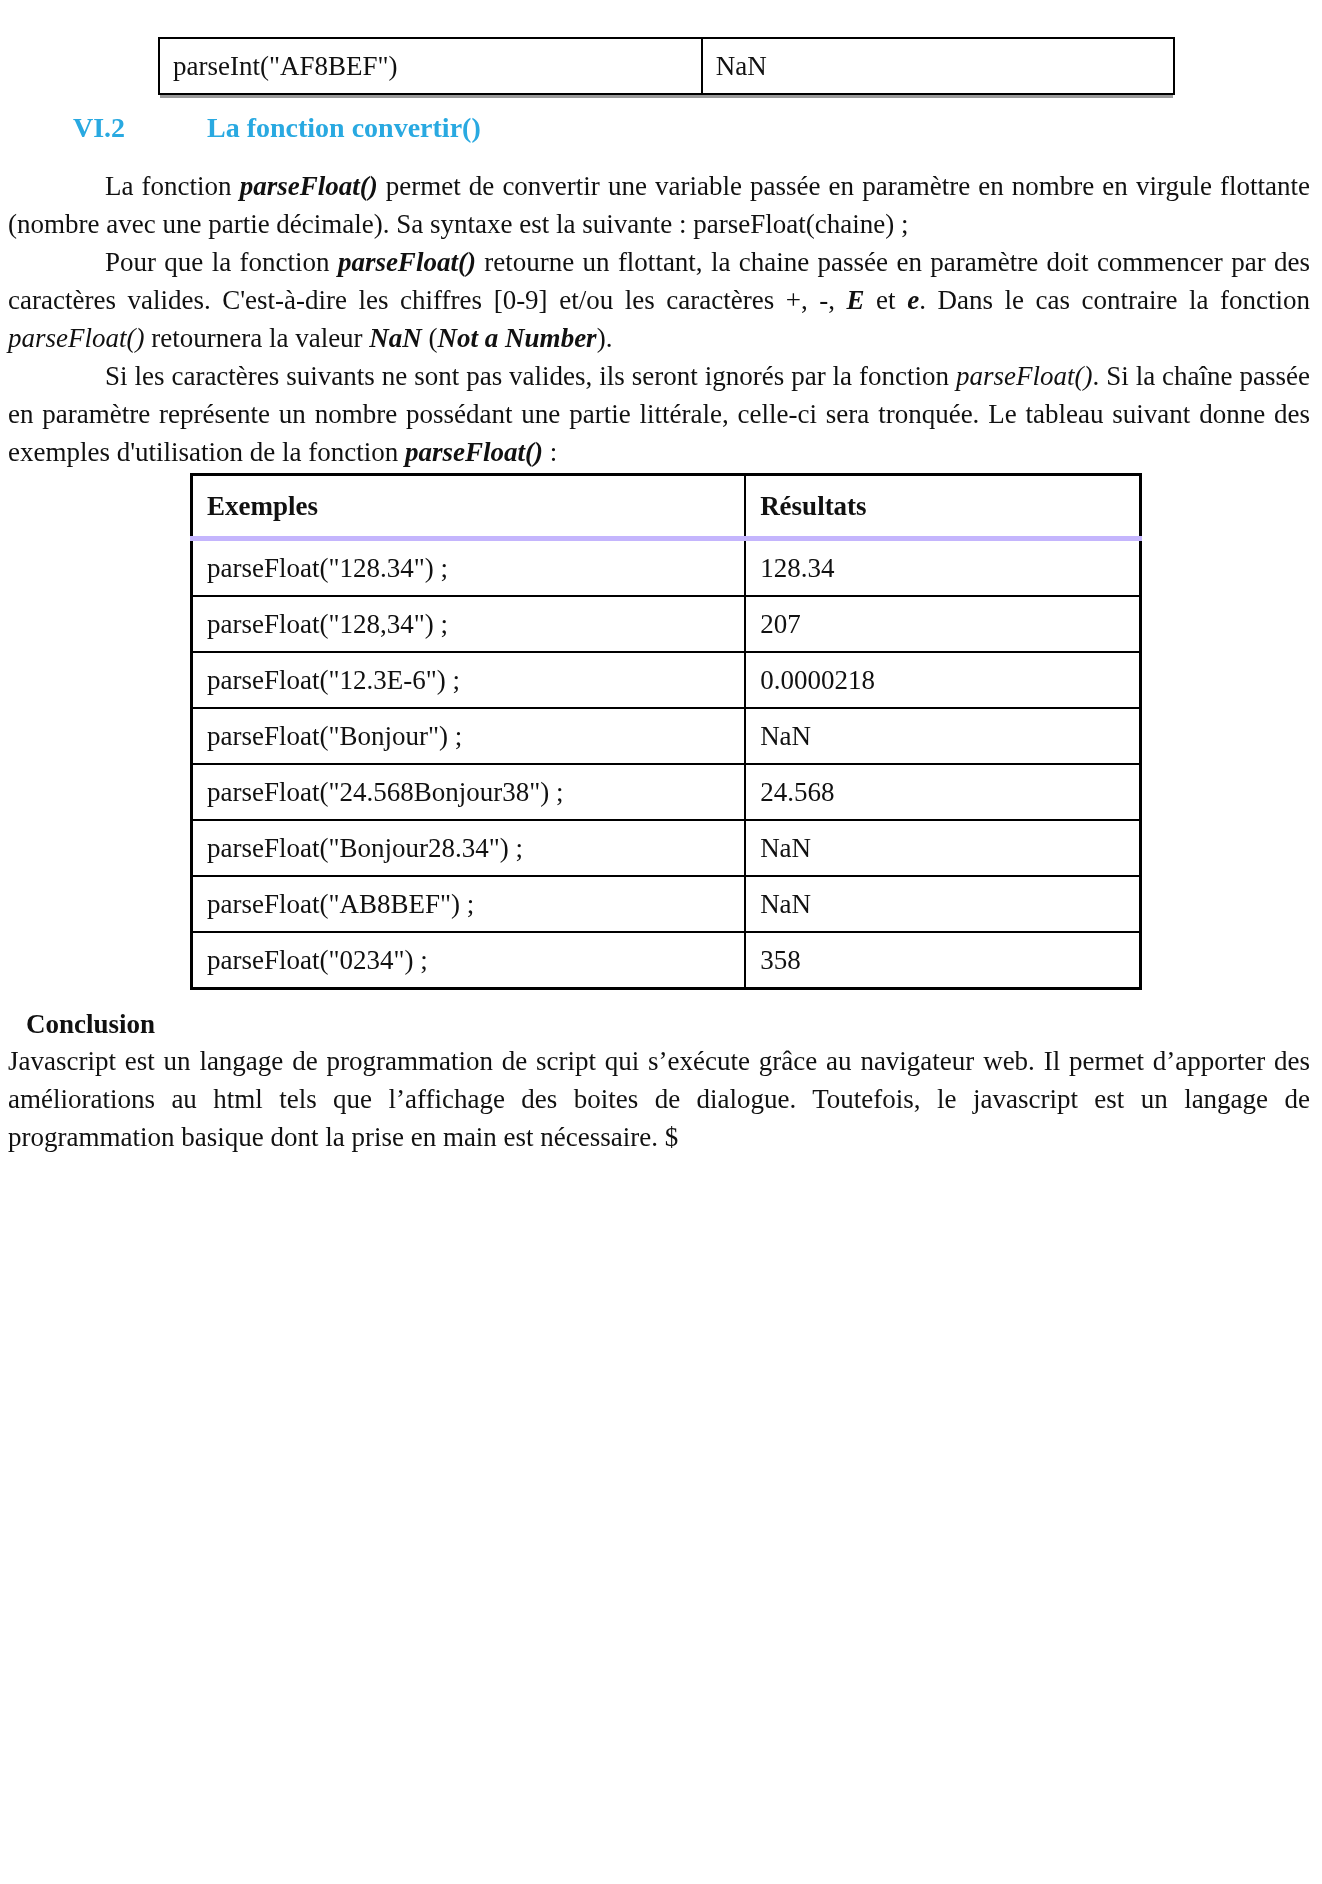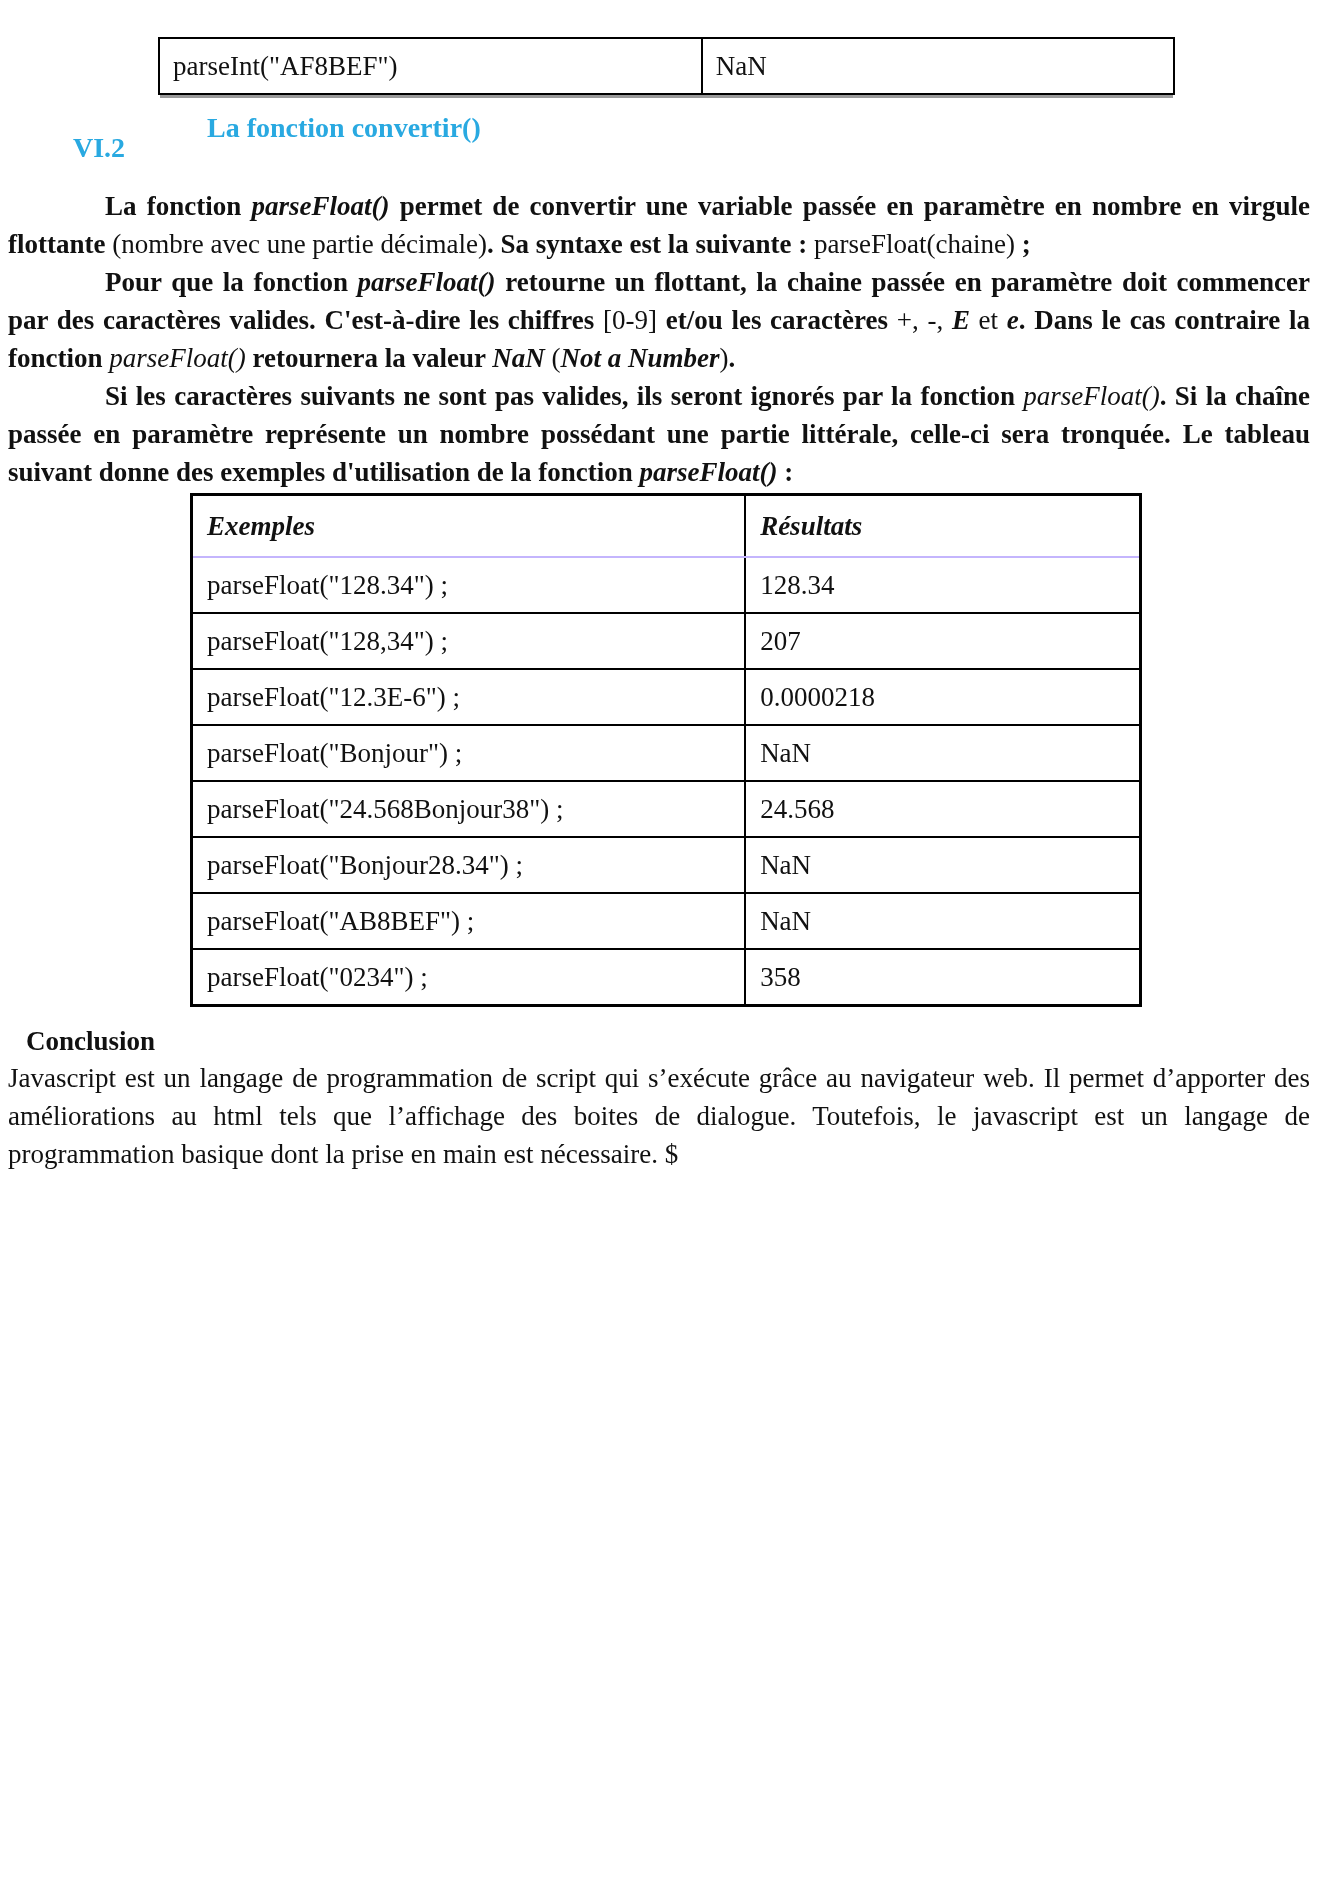"VI.2" .h-num { margin-top: 20px -> none }
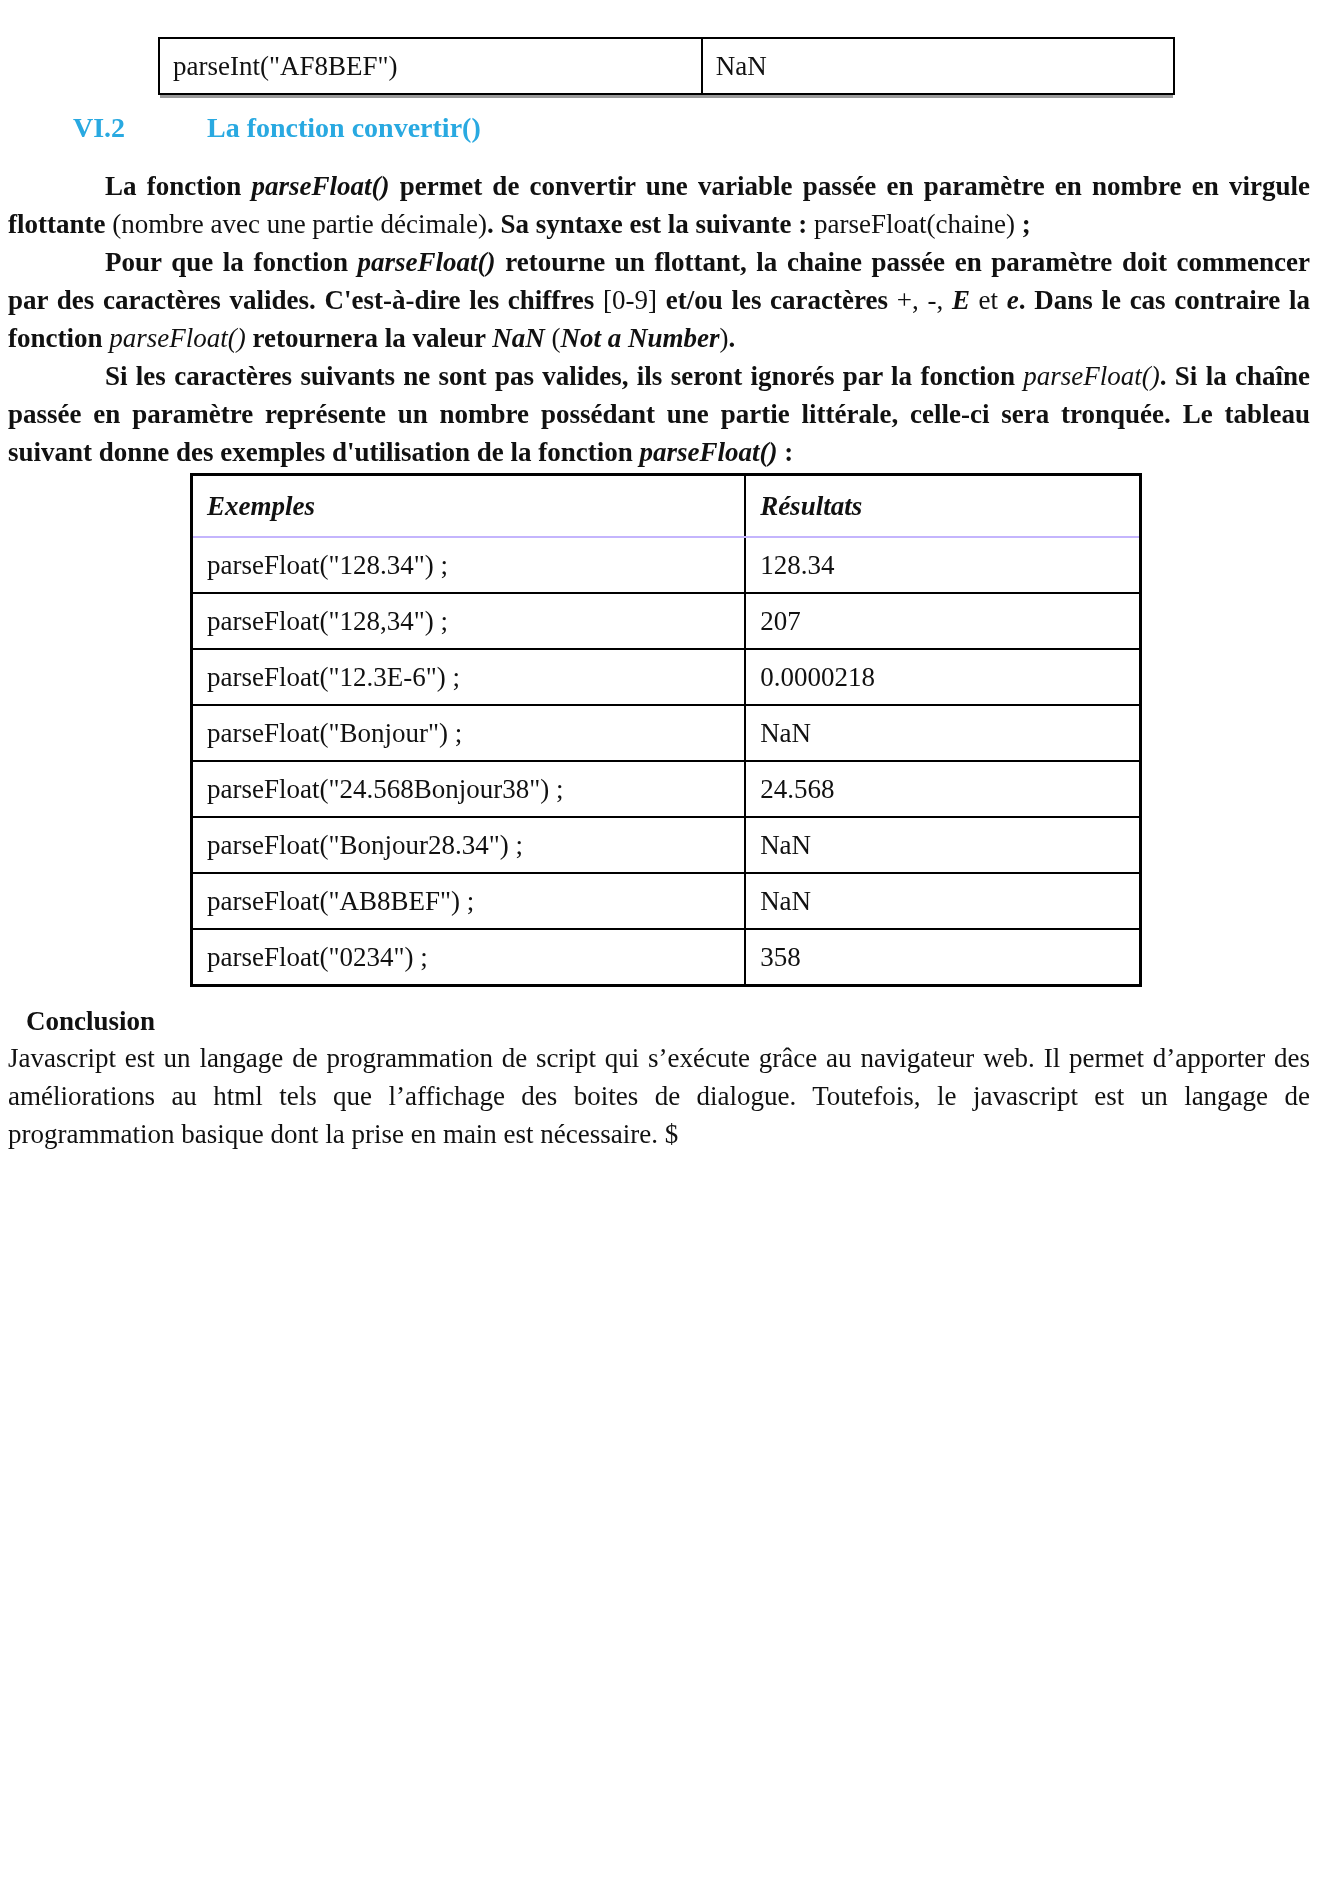"La fonction" .seg-normal { font-weight: bold -> normal }
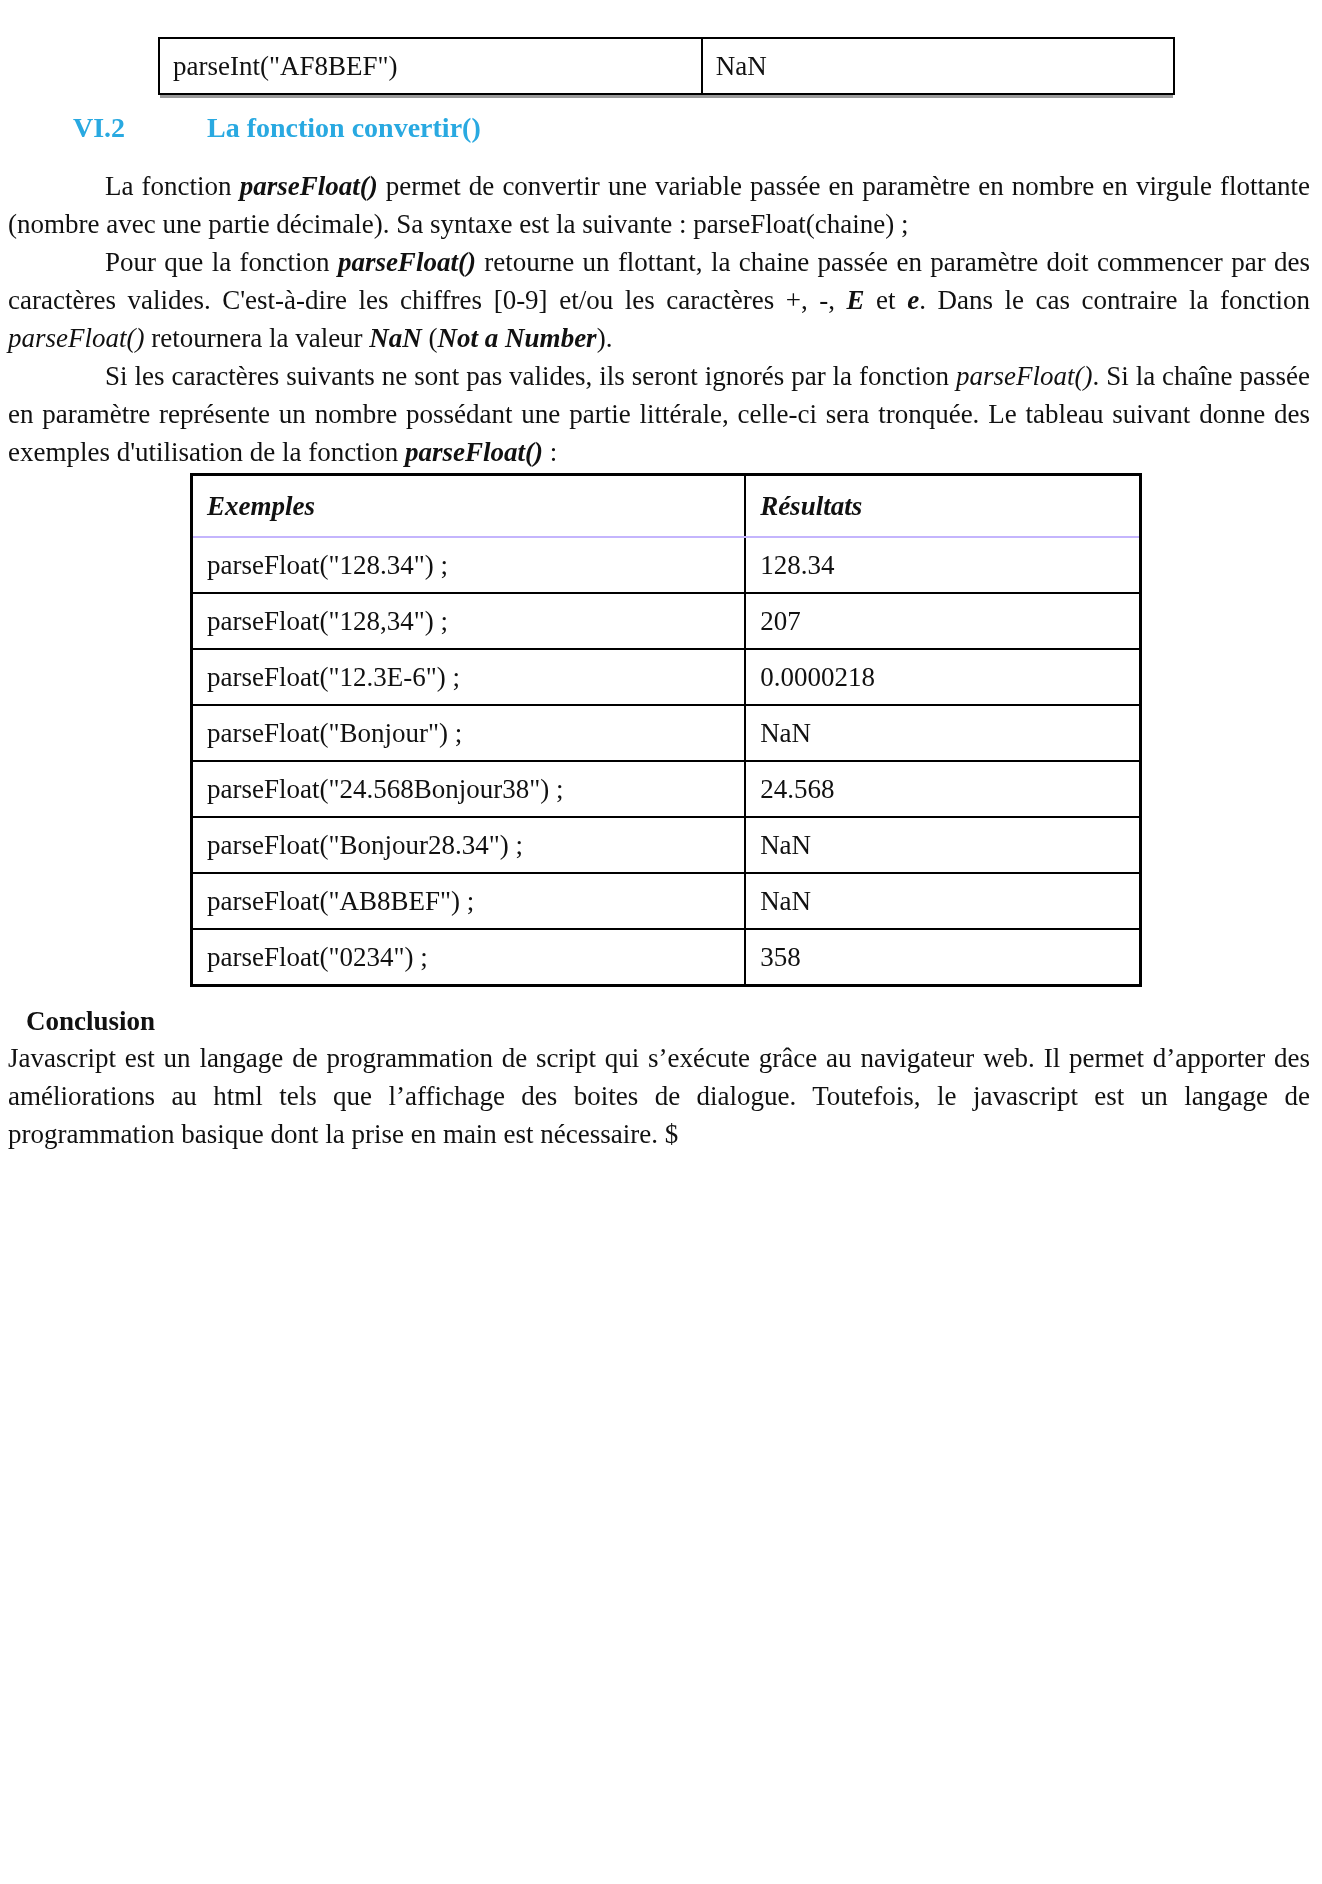"Exemples" table.main-table th { border-bottom: 2px solid #c4b5fd -> 5px solid #c4b5fd; font-style: italic -> none }
